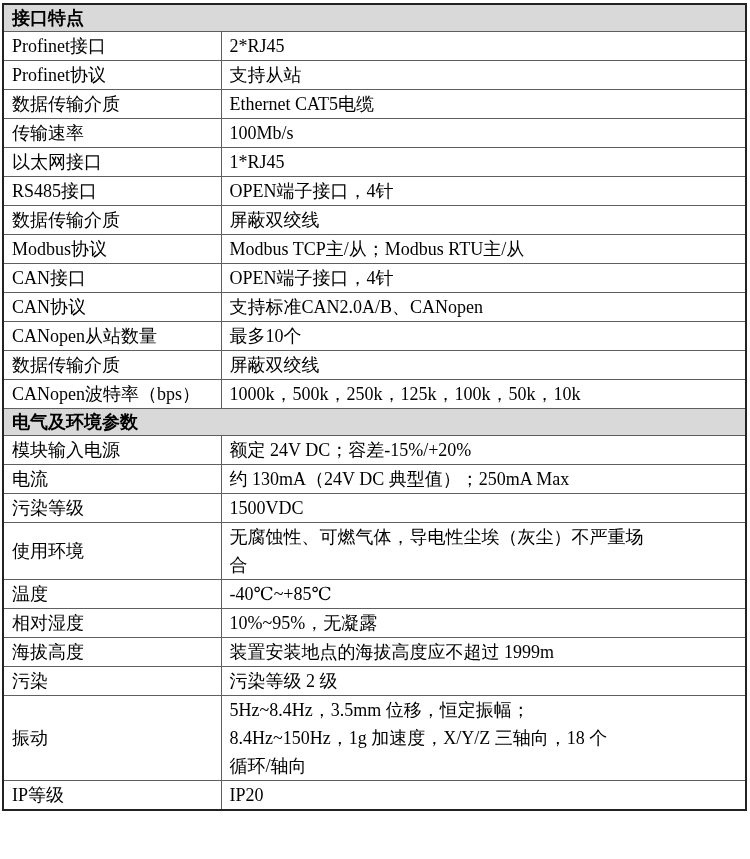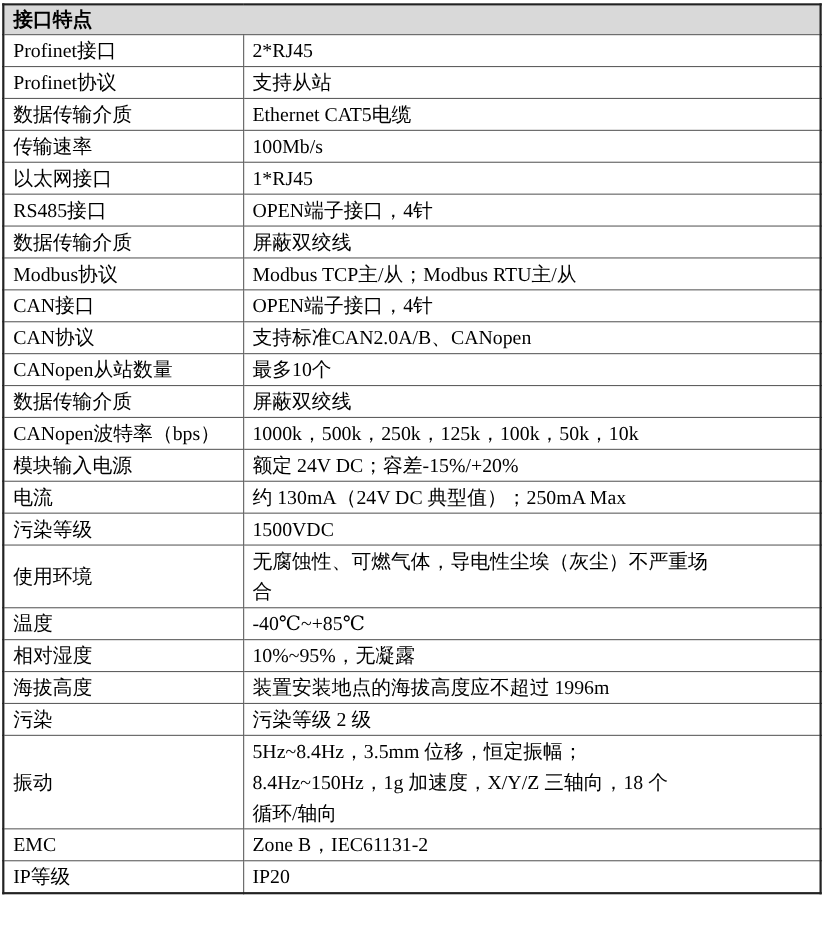"电气及环境参数" tr.section-header-row { html: none -> <tr> <td>电气及环境参数</td> </tr> }
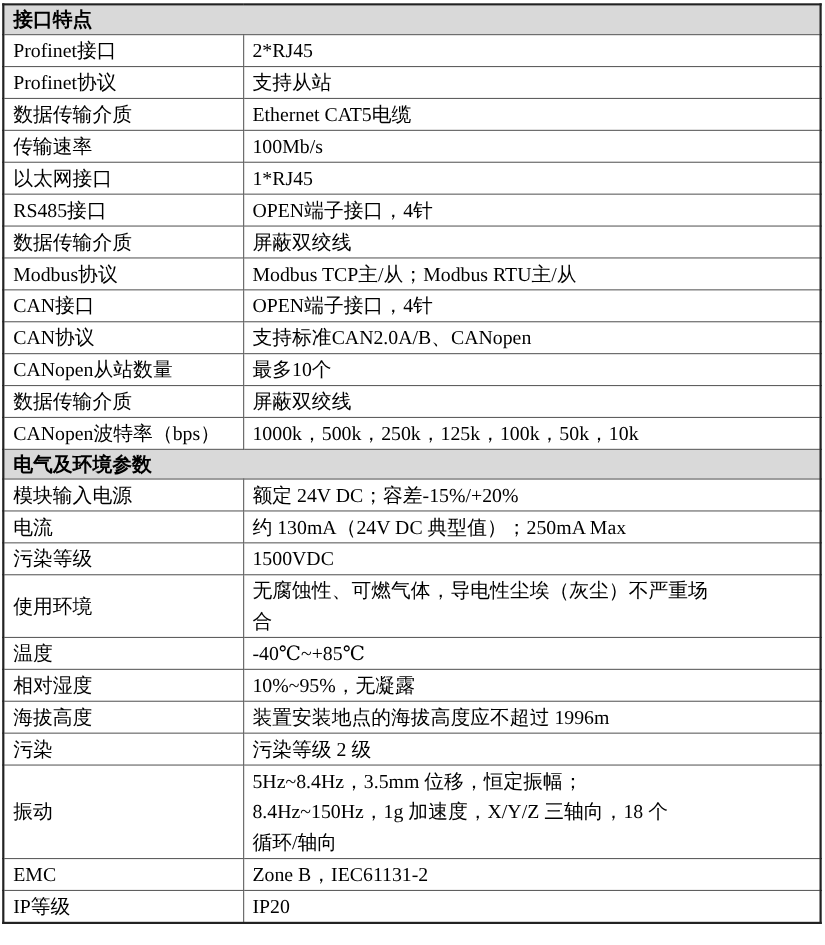"装置安装地点的海拔高度应不超过 1996m" td { text: 1996m -> 1999m }
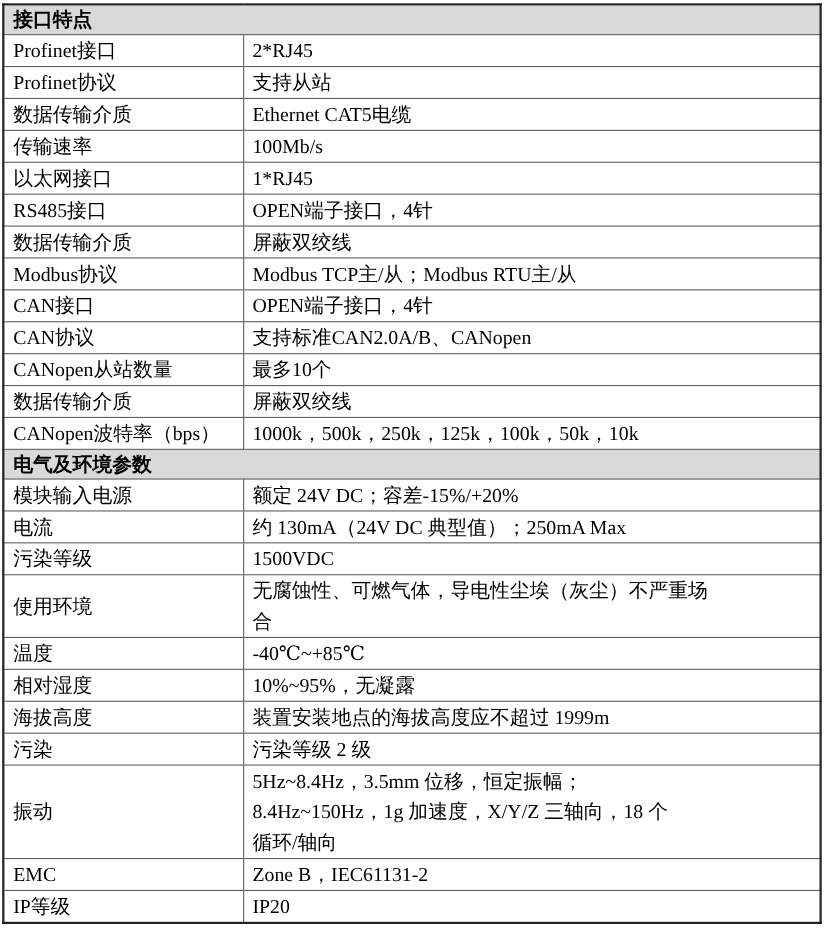"EMC" tr.data-row { html: <tr> <td>EMC</td> <td>Zone B，IEC61131-2</td> </tr> -> none }
